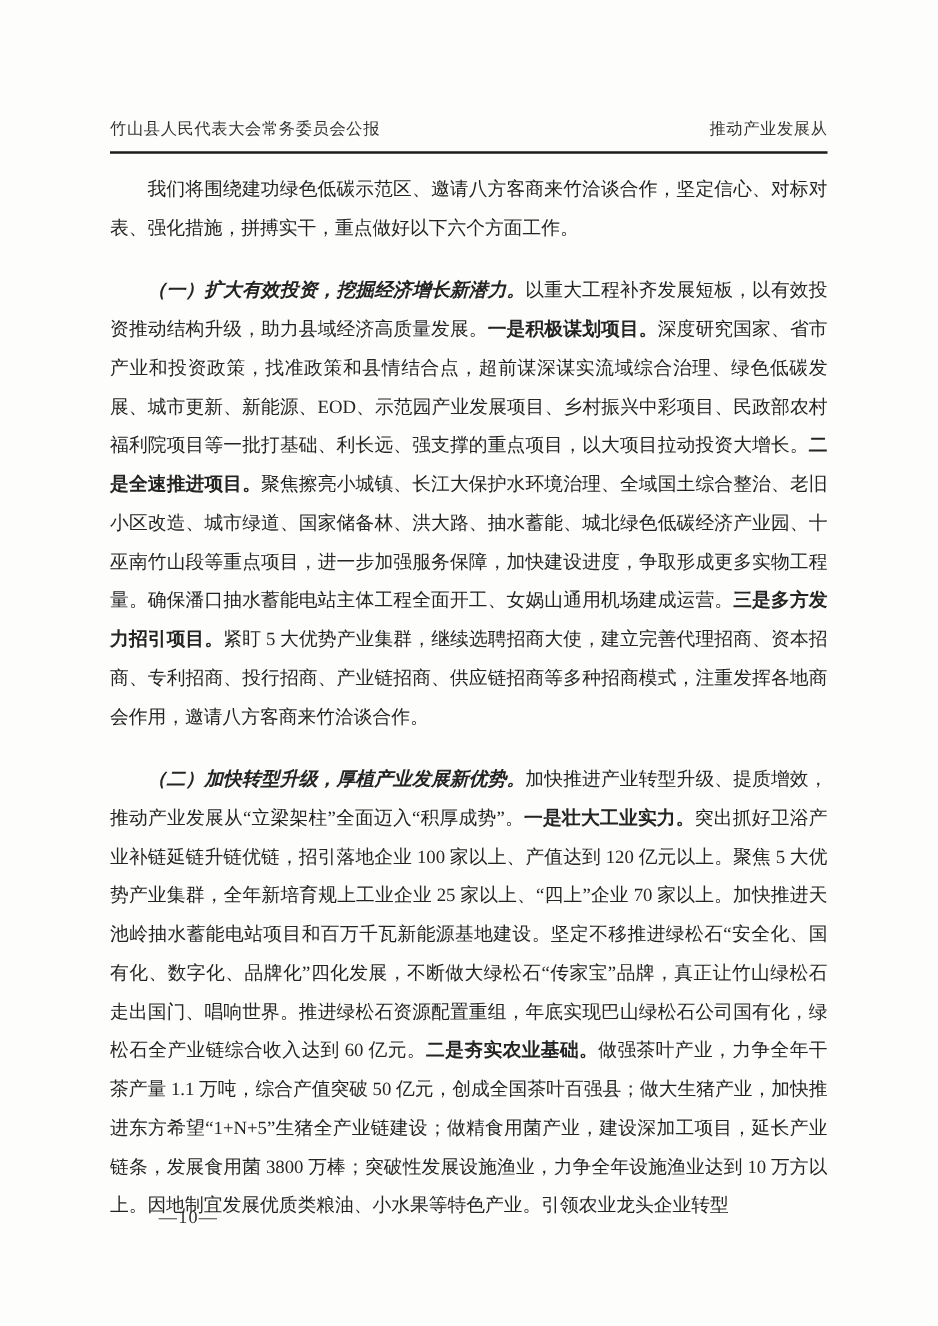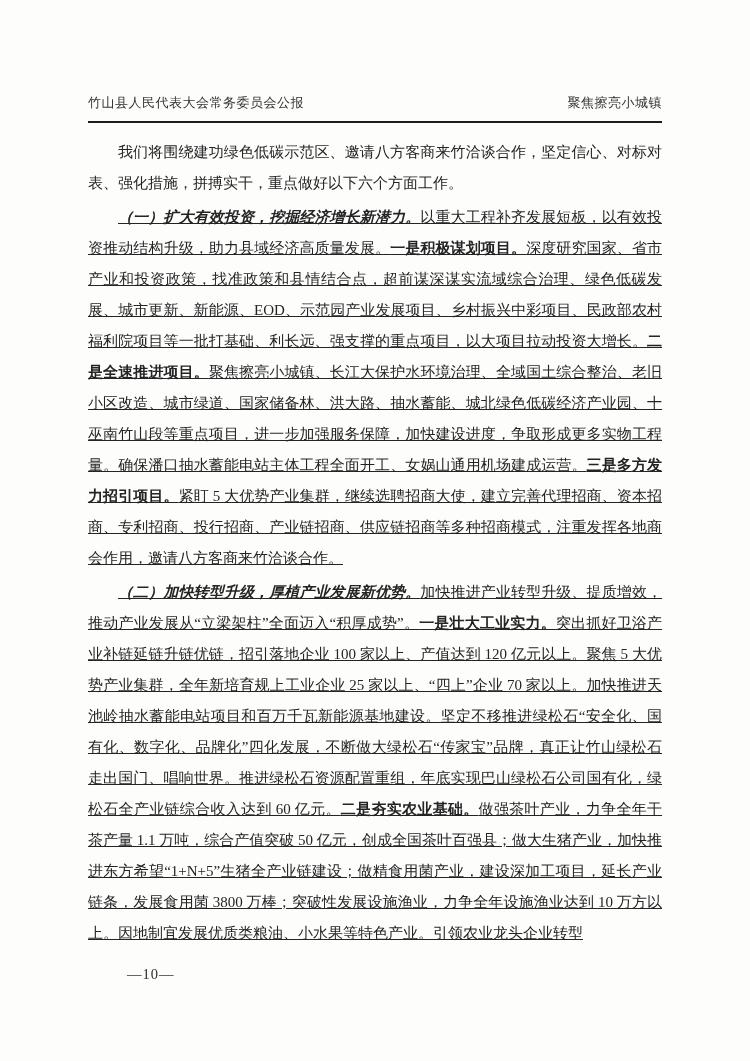"聚焦擦亮小城镇" span { text: 聚焦擦亮小城镇 -> 推动产业发展从 }
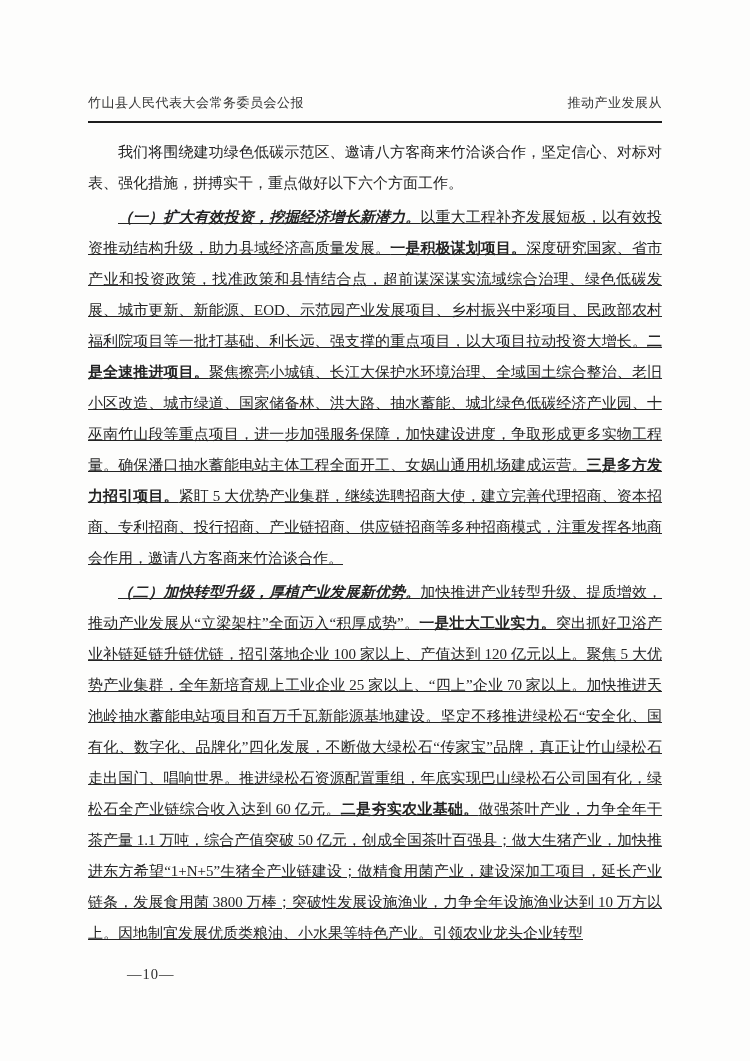"（一）扩大有效投资，挖掘经济增长新潜力。以重大工程补齐发展短板，以有效投资推动结" .doc-body p.section { margin-top: 3px -> 19px; text-decoration: underline -> none }
